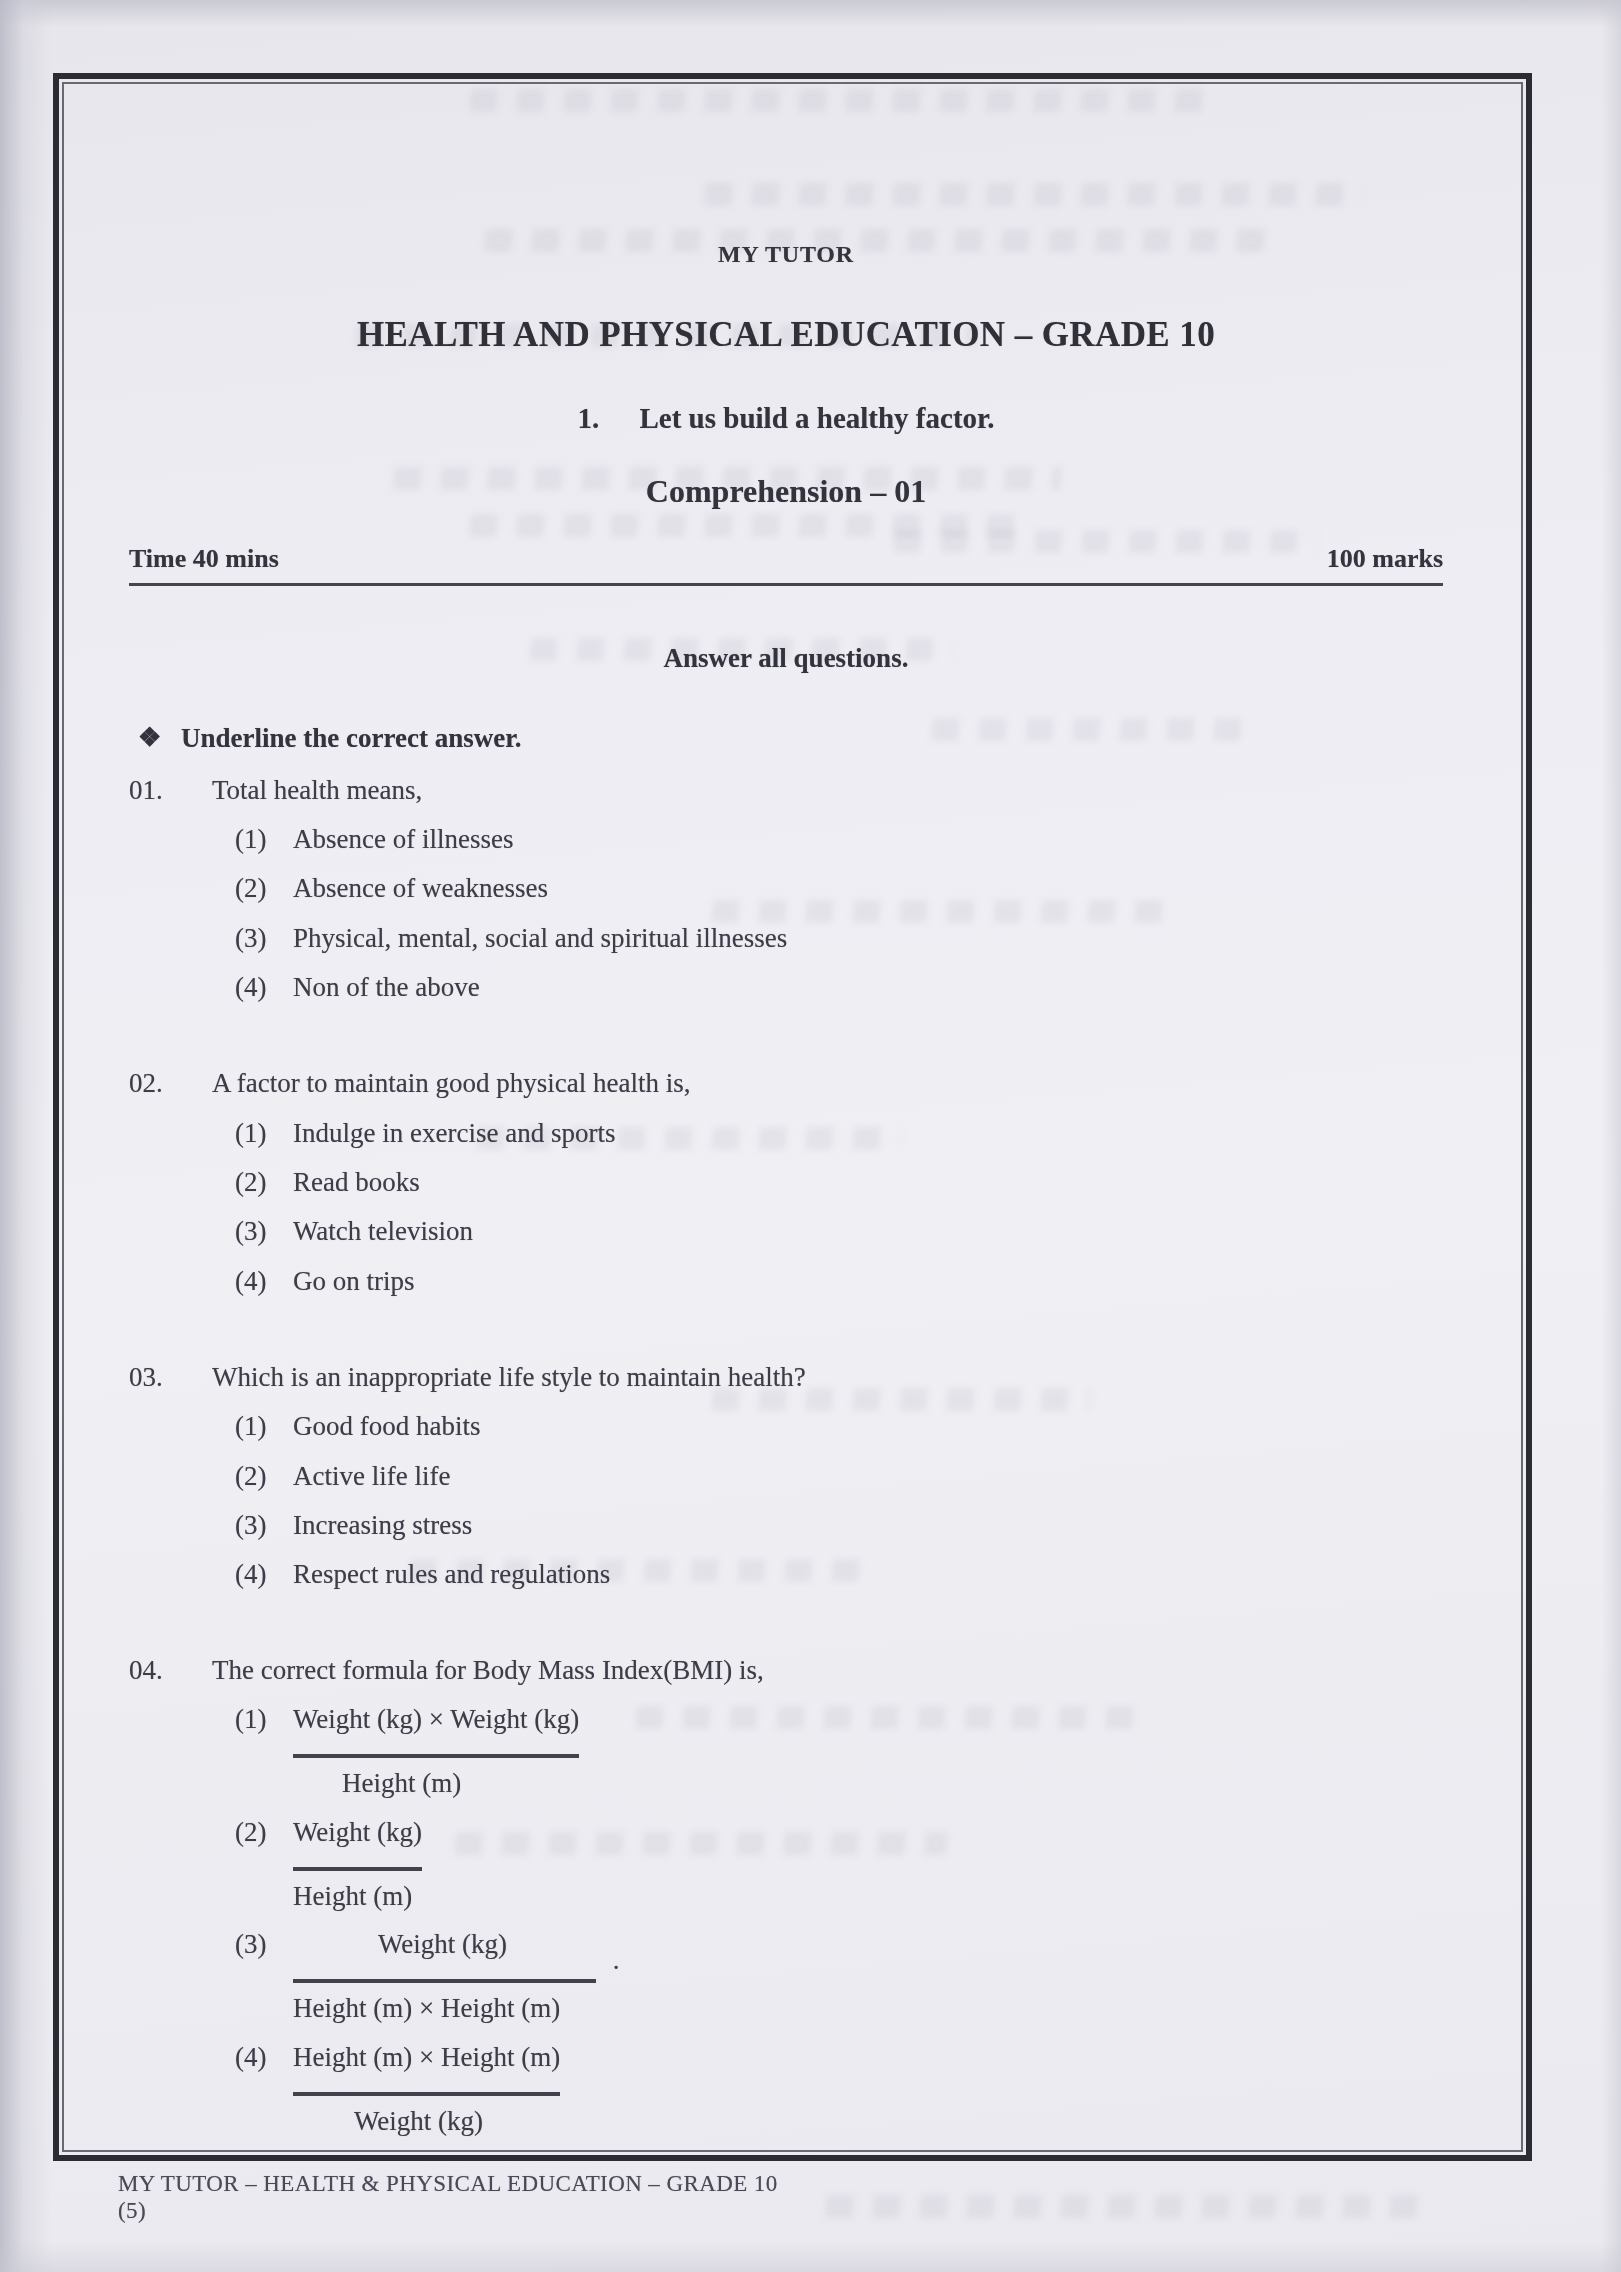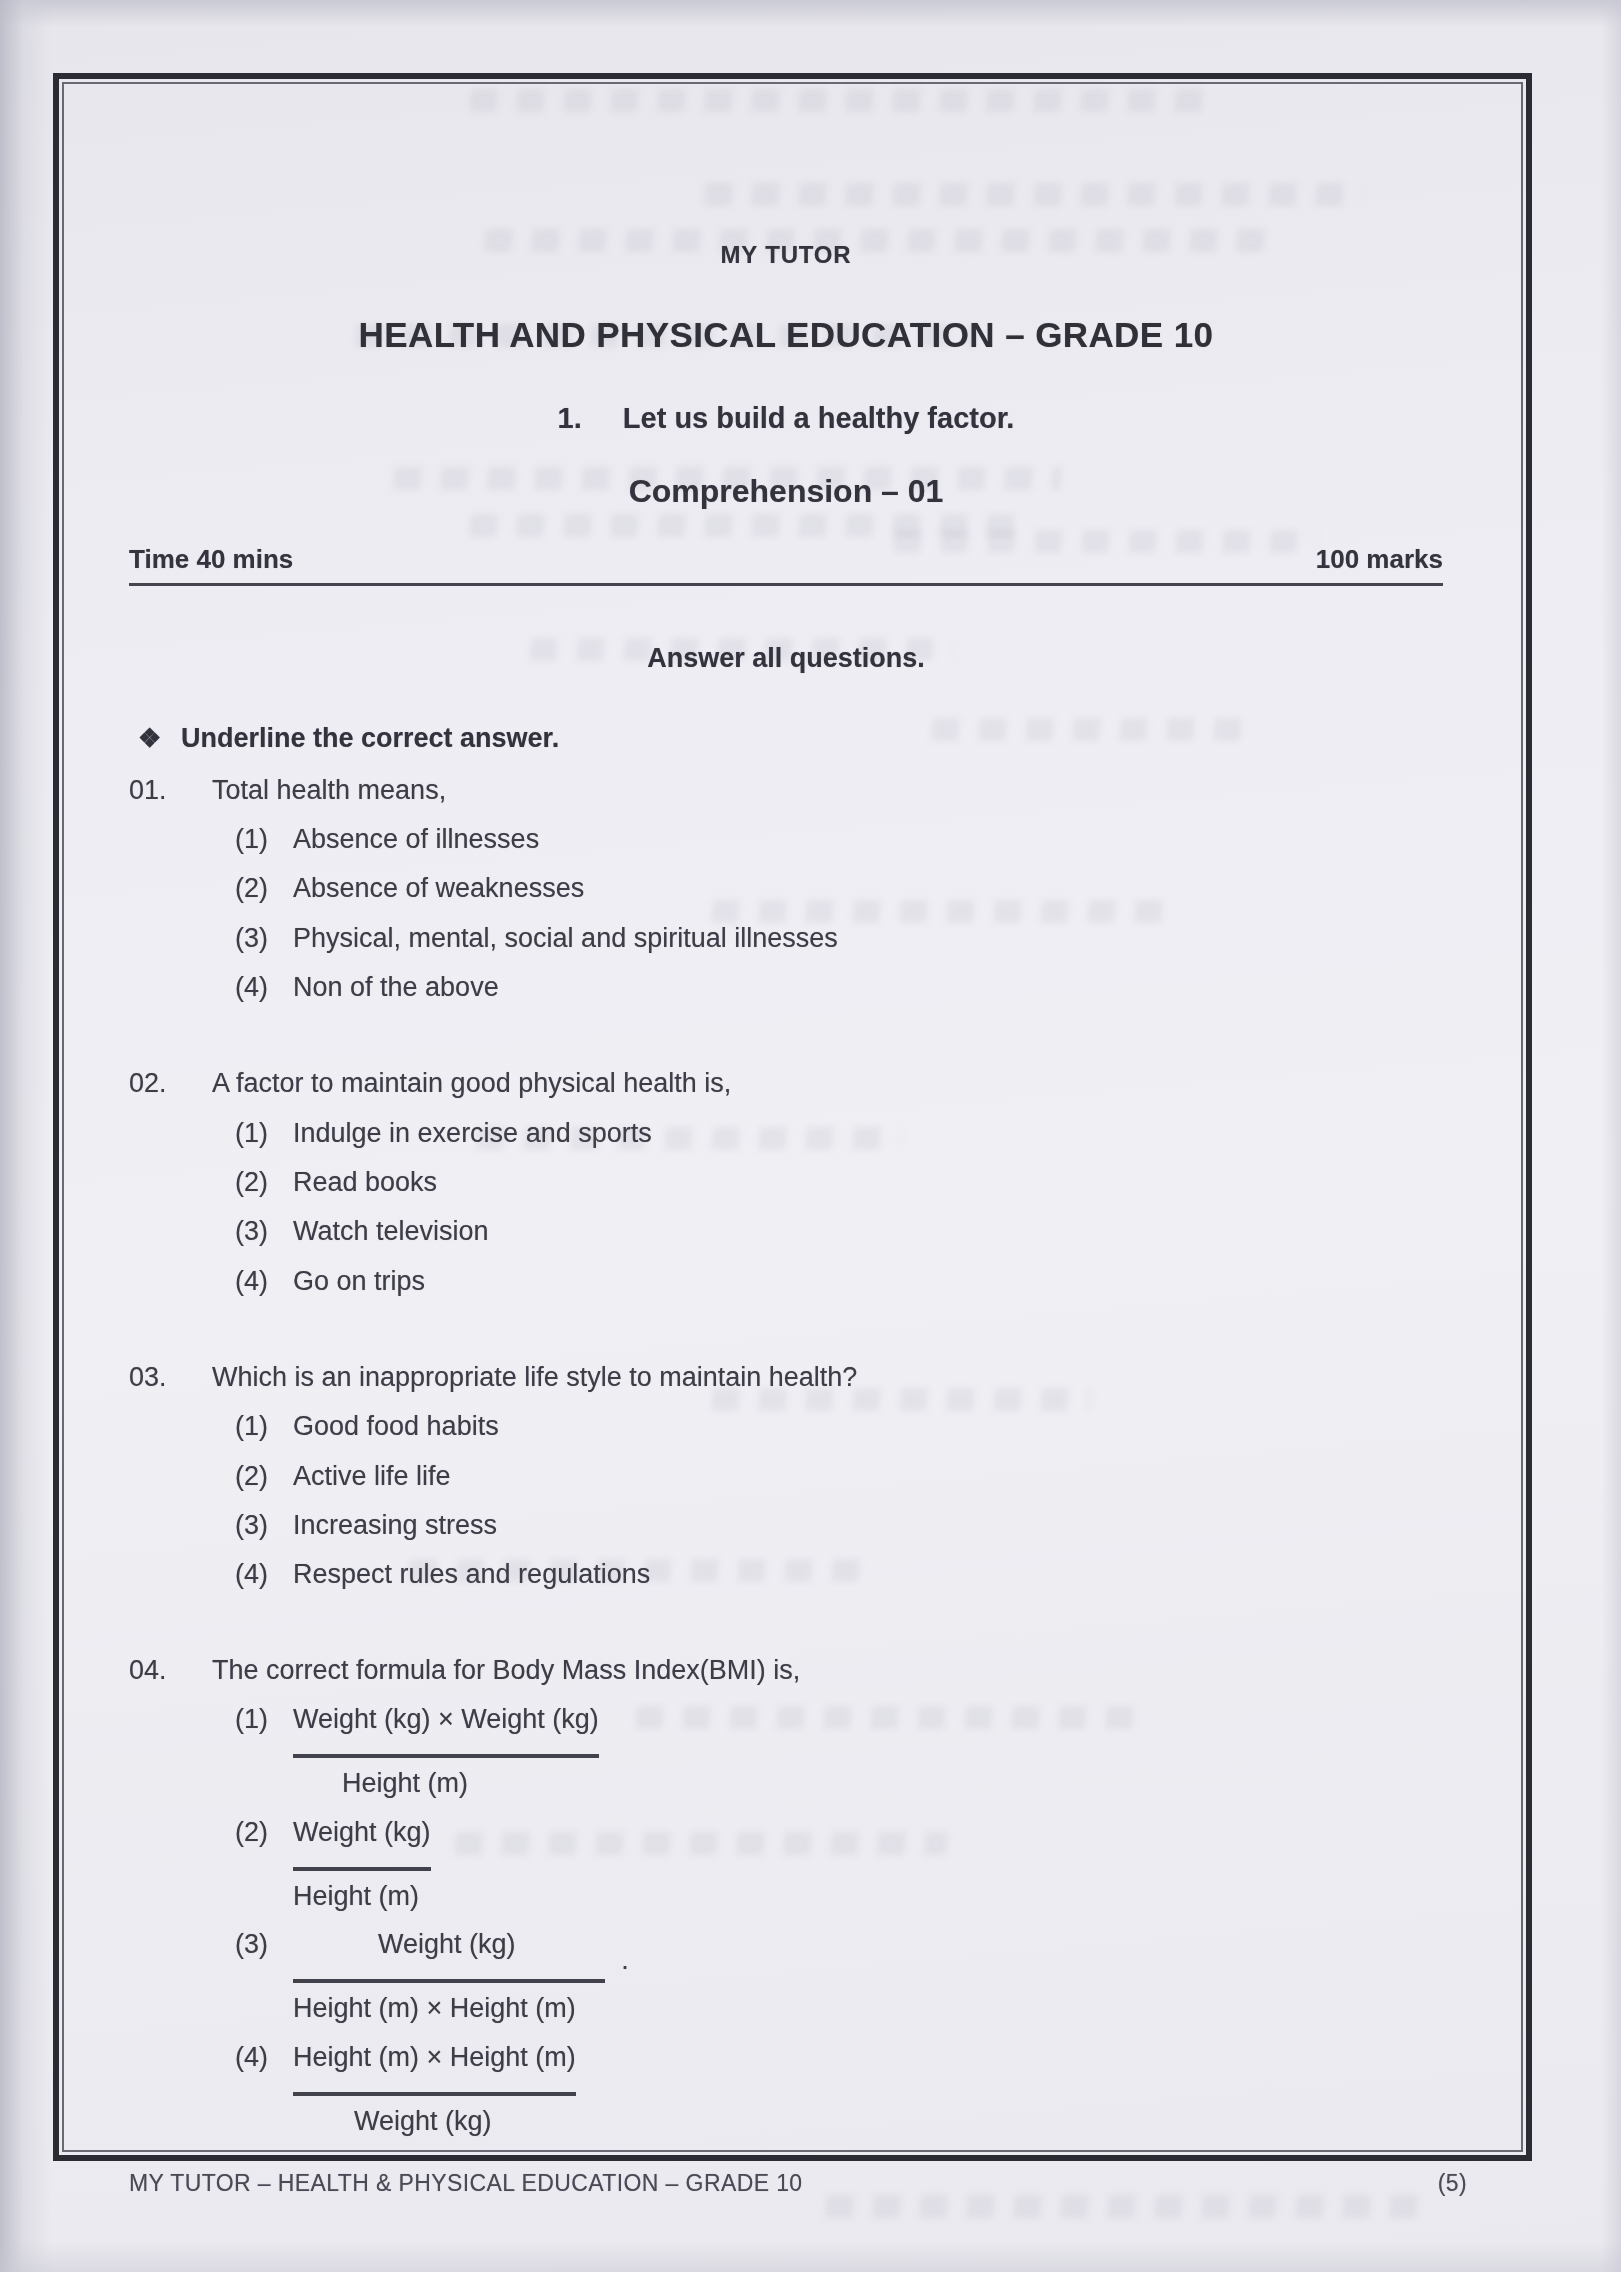"MY TUTOR" .page { font-family: Liberation Sans, sans-serif -> Liberation Serif, serif }
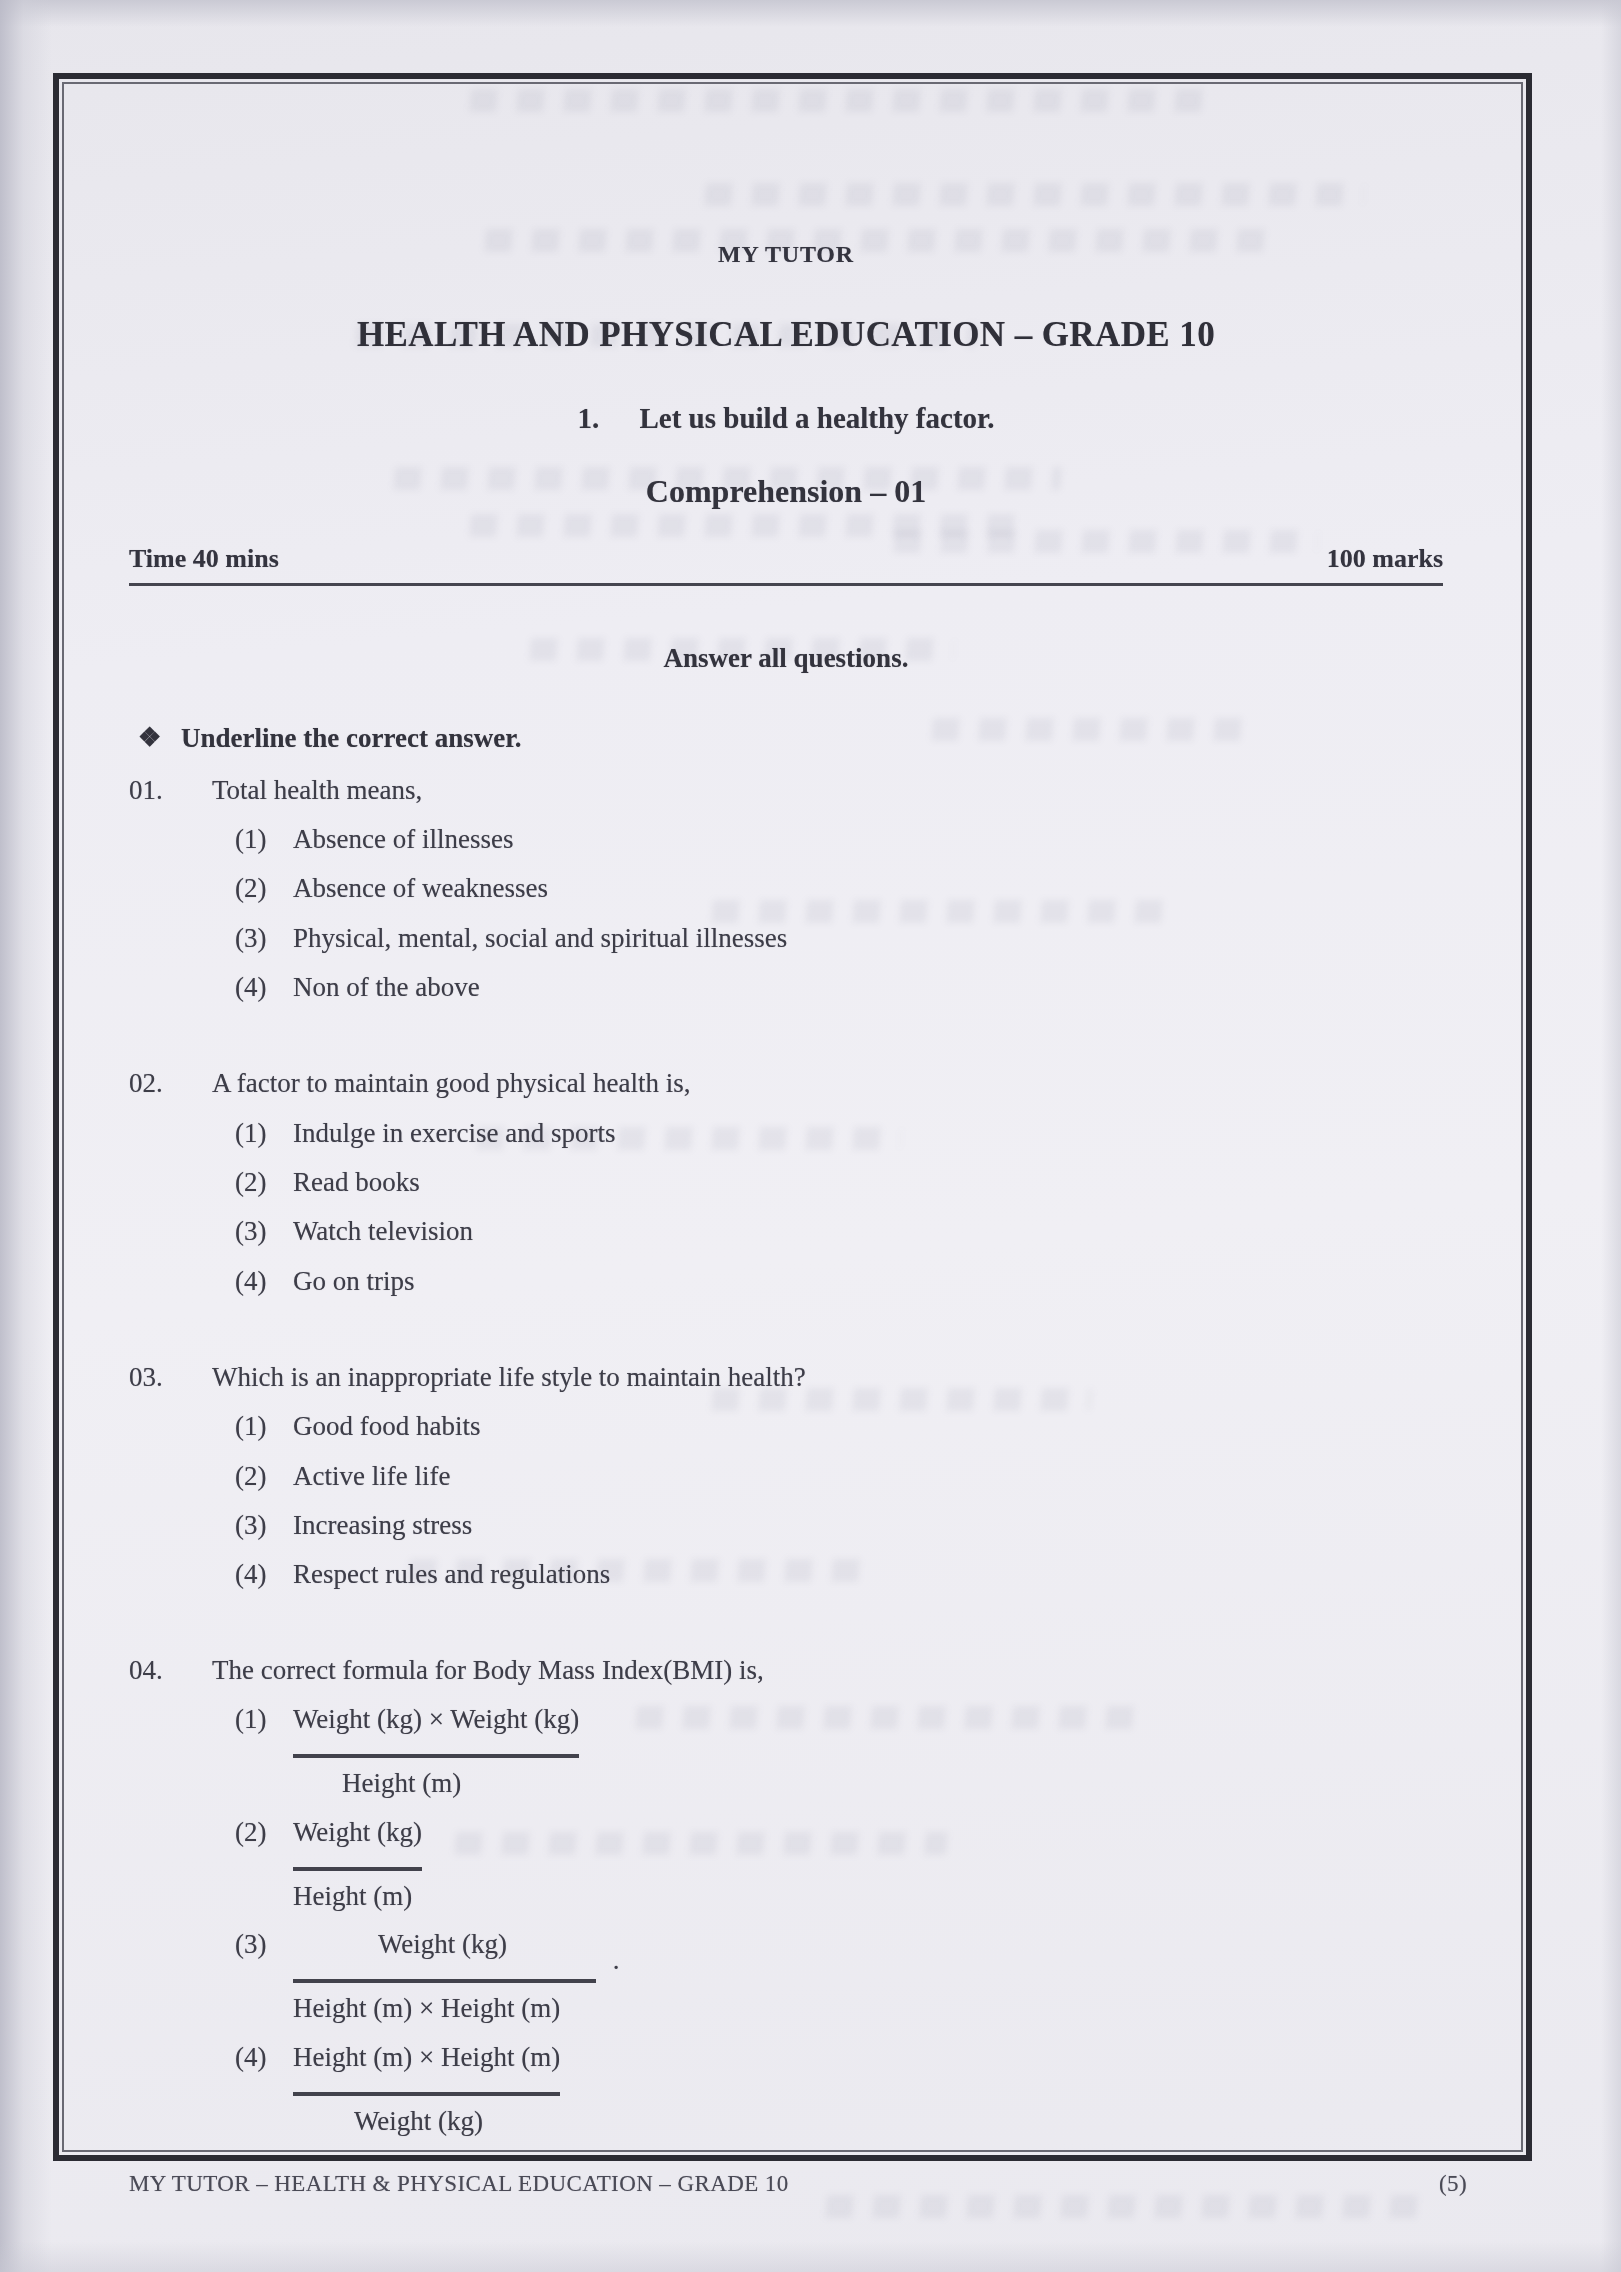"MY TUTOR – HEALTH &" .footer { flex-direction: none -> column; left: 129px -> 118px }
